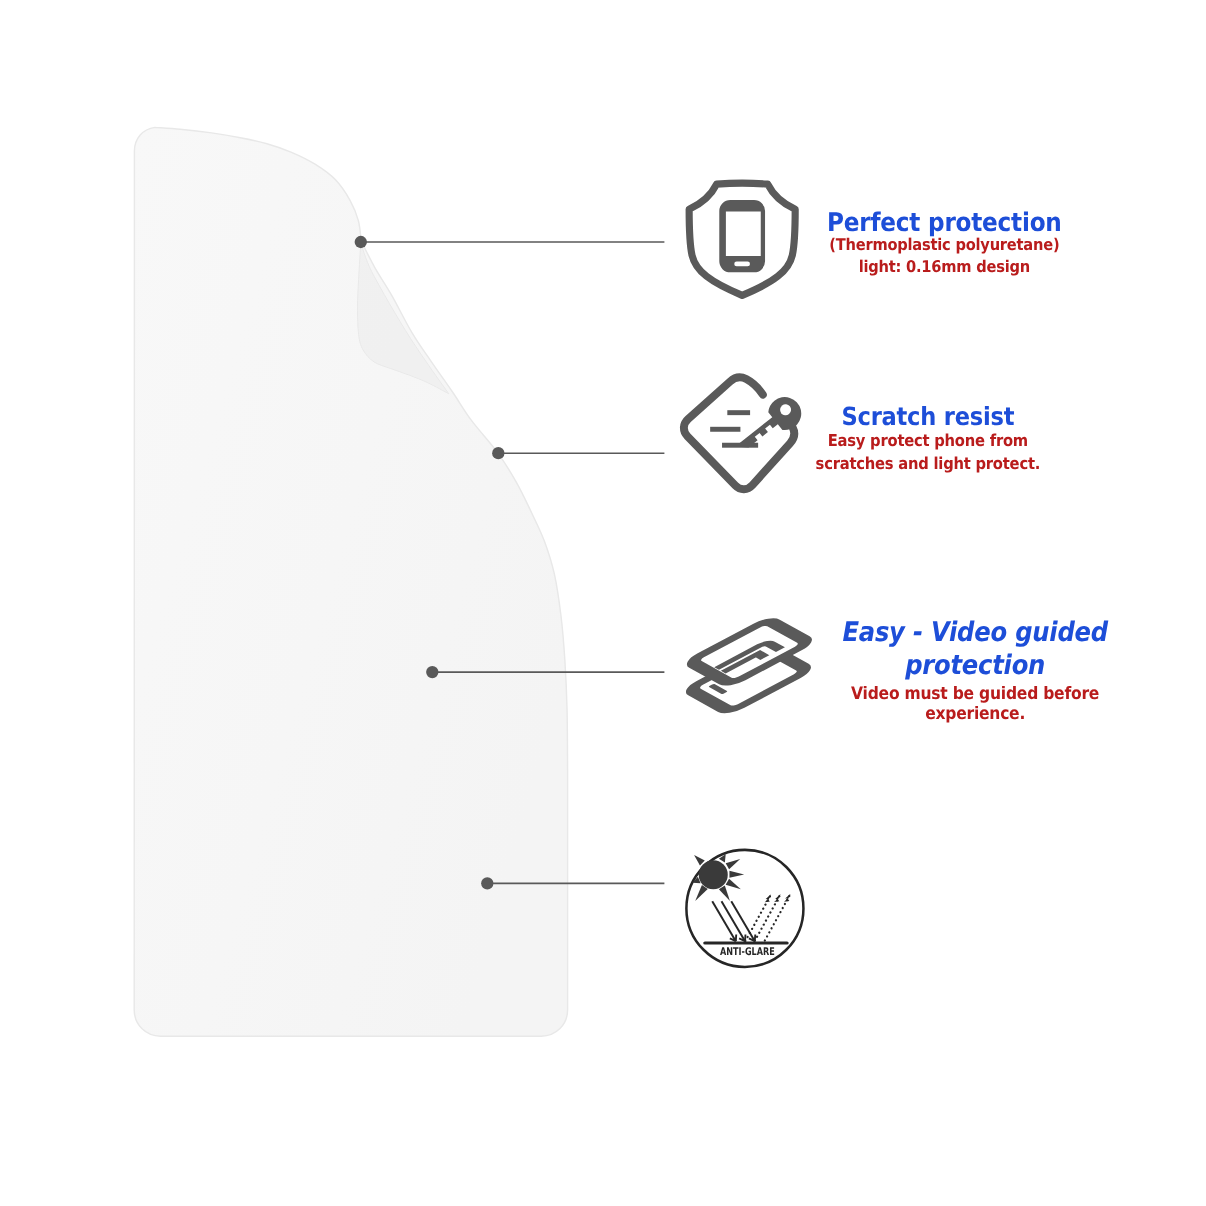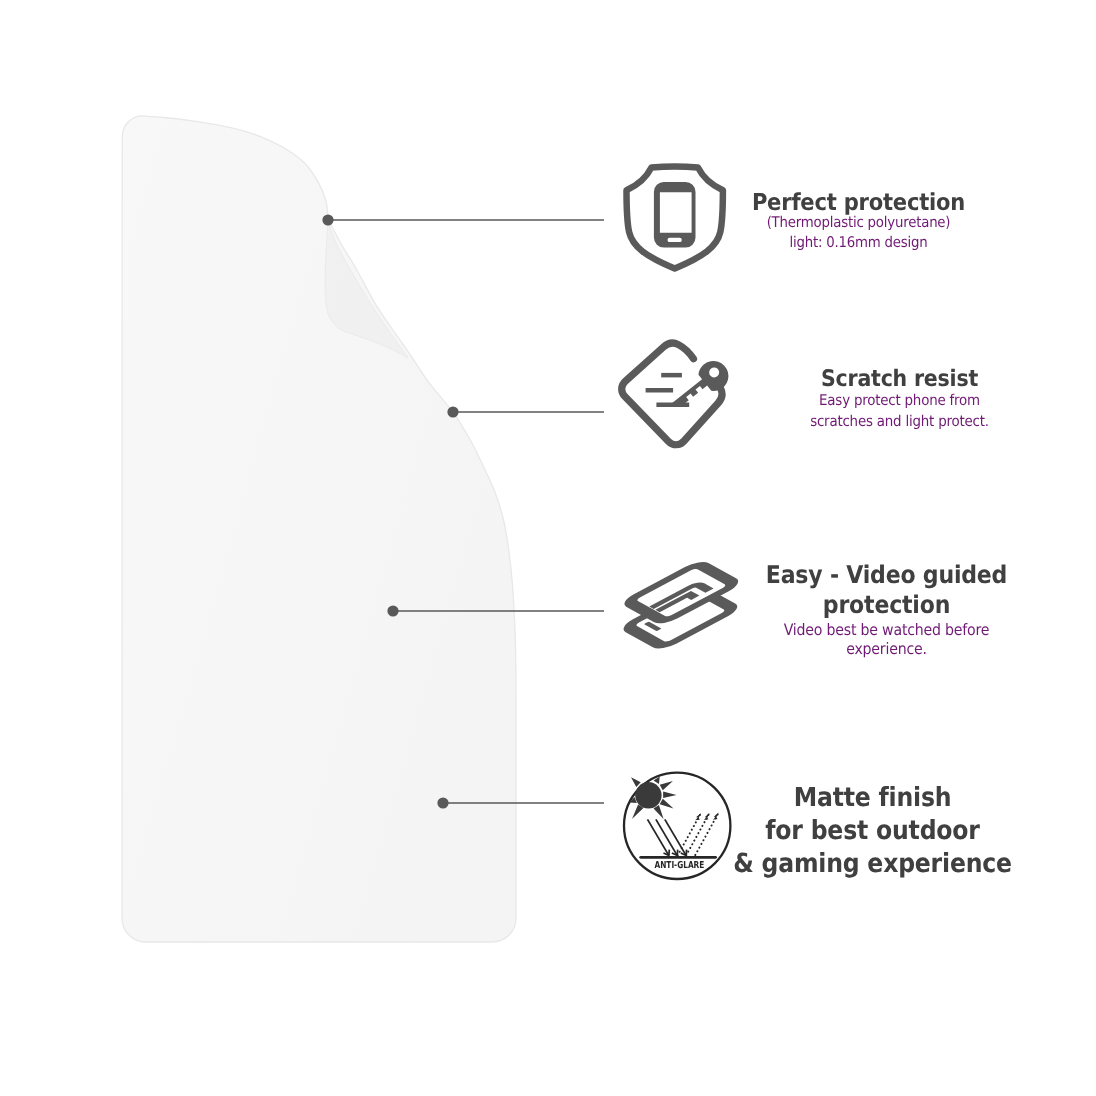"Perfect protection" .feature-title { color: #404040 -> #1d4ed8 }
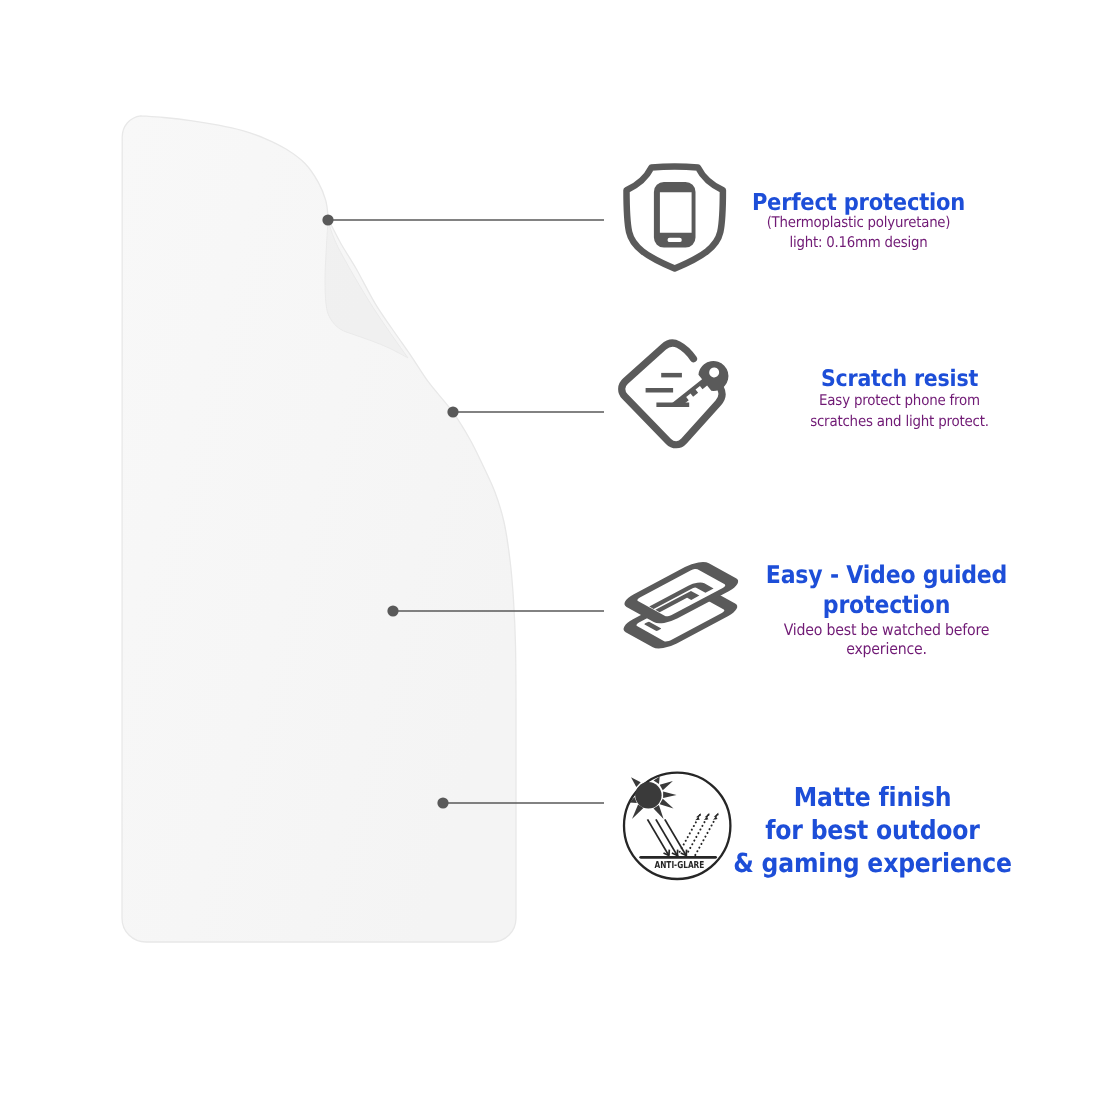"(Thermoplastic polyuretane)" .feature-sub { color: #701a75 -> #b91c1c; font-weight: normal -> bold }
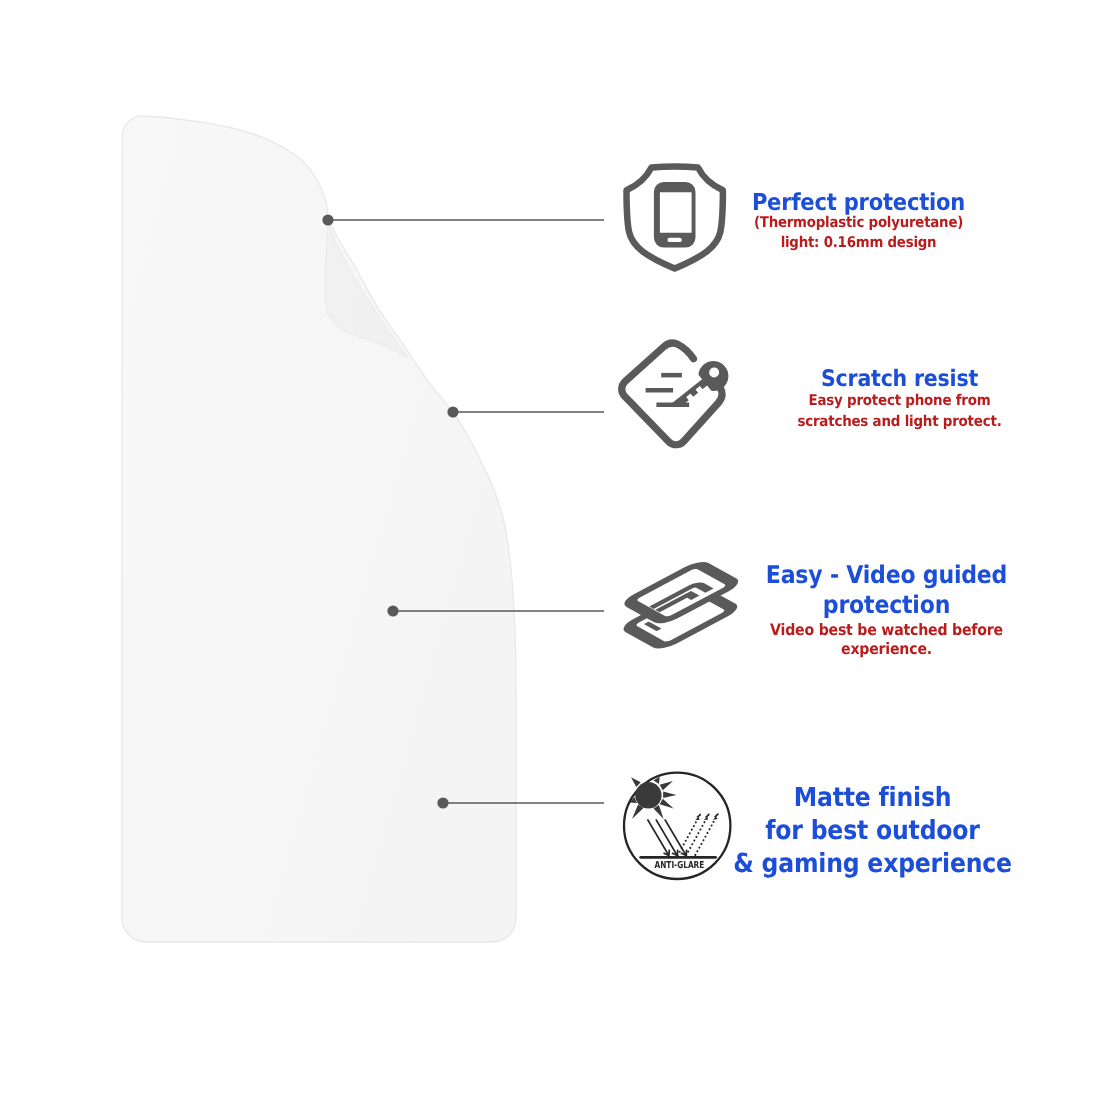"Scratch resist" #f2-text { left: 748px -> 692px }
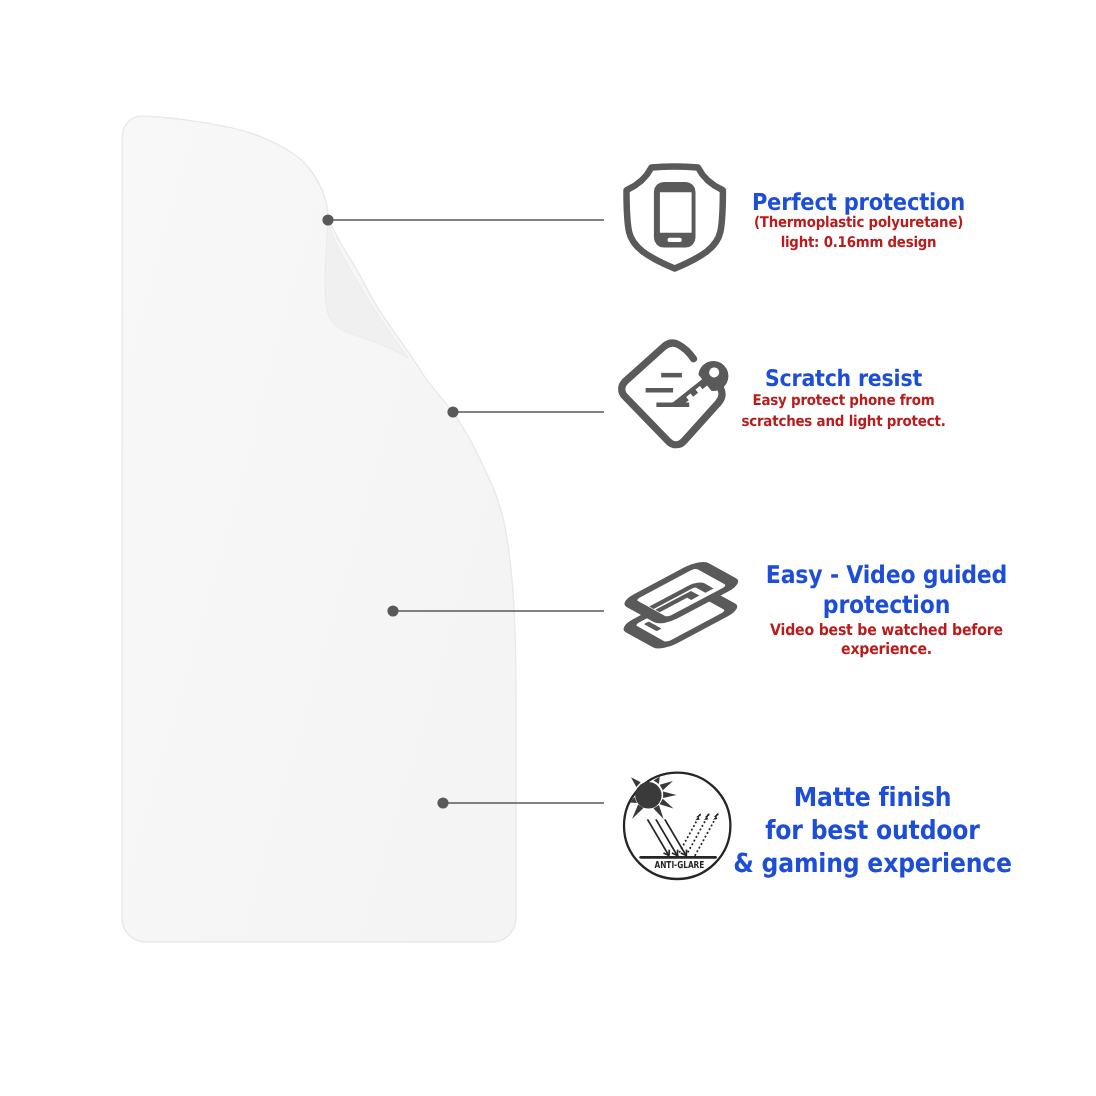"Easy - Video guided" #f3-text .feature-title { font-style: none -> italic }
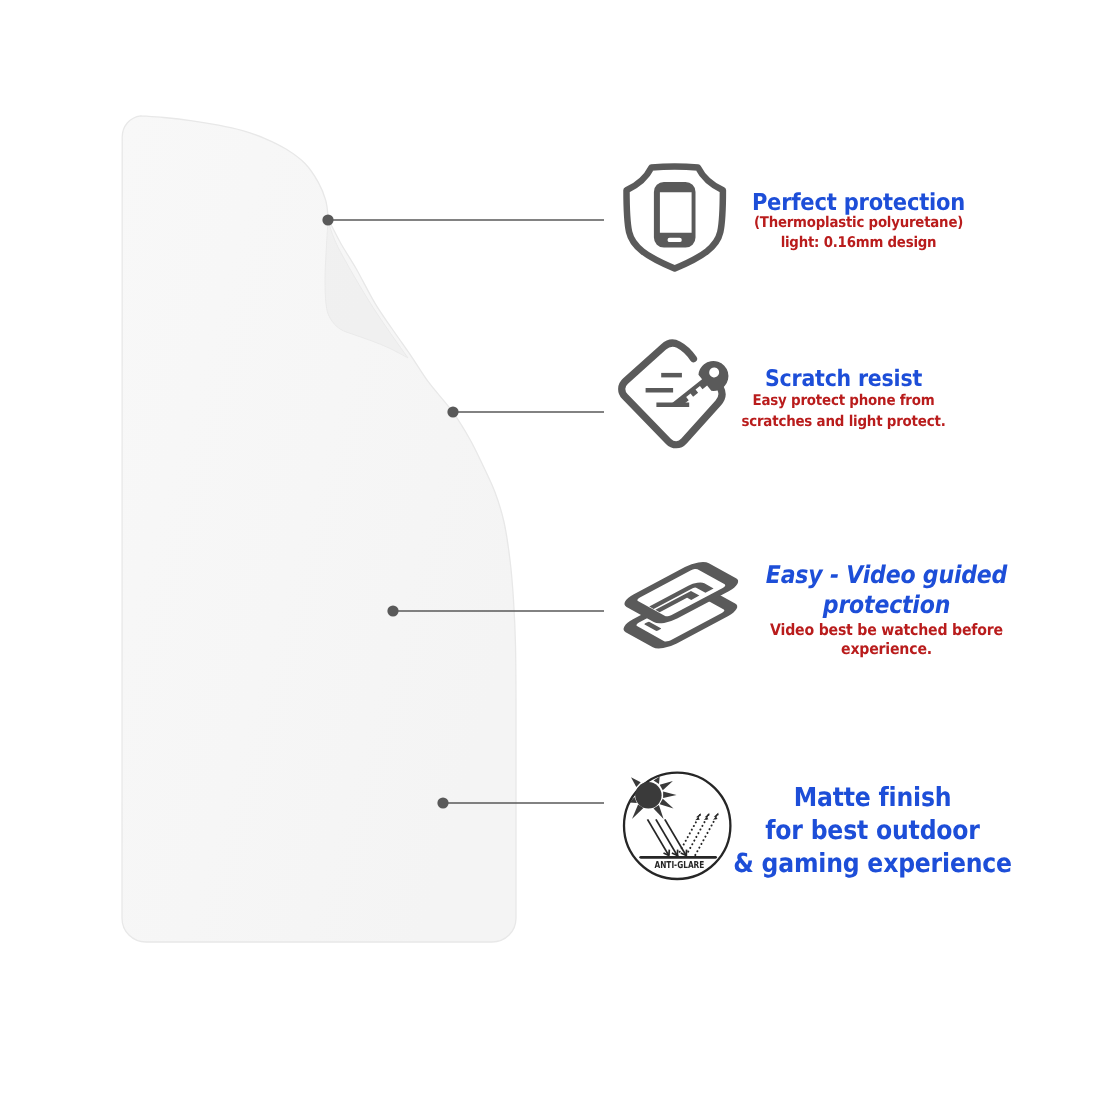"Video best be watched before" div.feature-sub { text: best be watched -> must be guided }
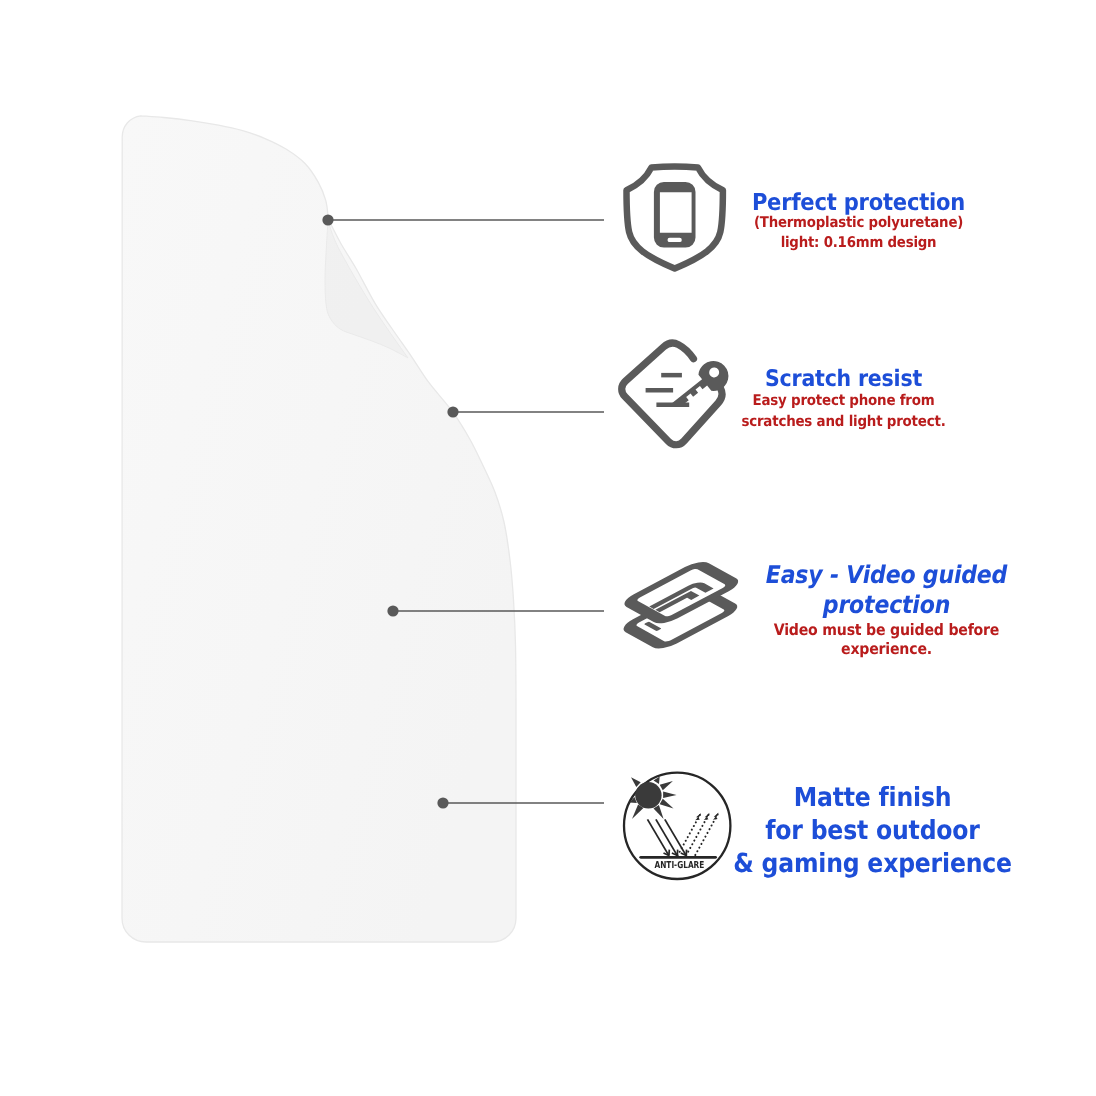"Matte finish" div.abs { html: <div> <div>Matte finish</div> <div>for best outdoor</div> <div>&amp; gaming experience</div> </div> -> none }
